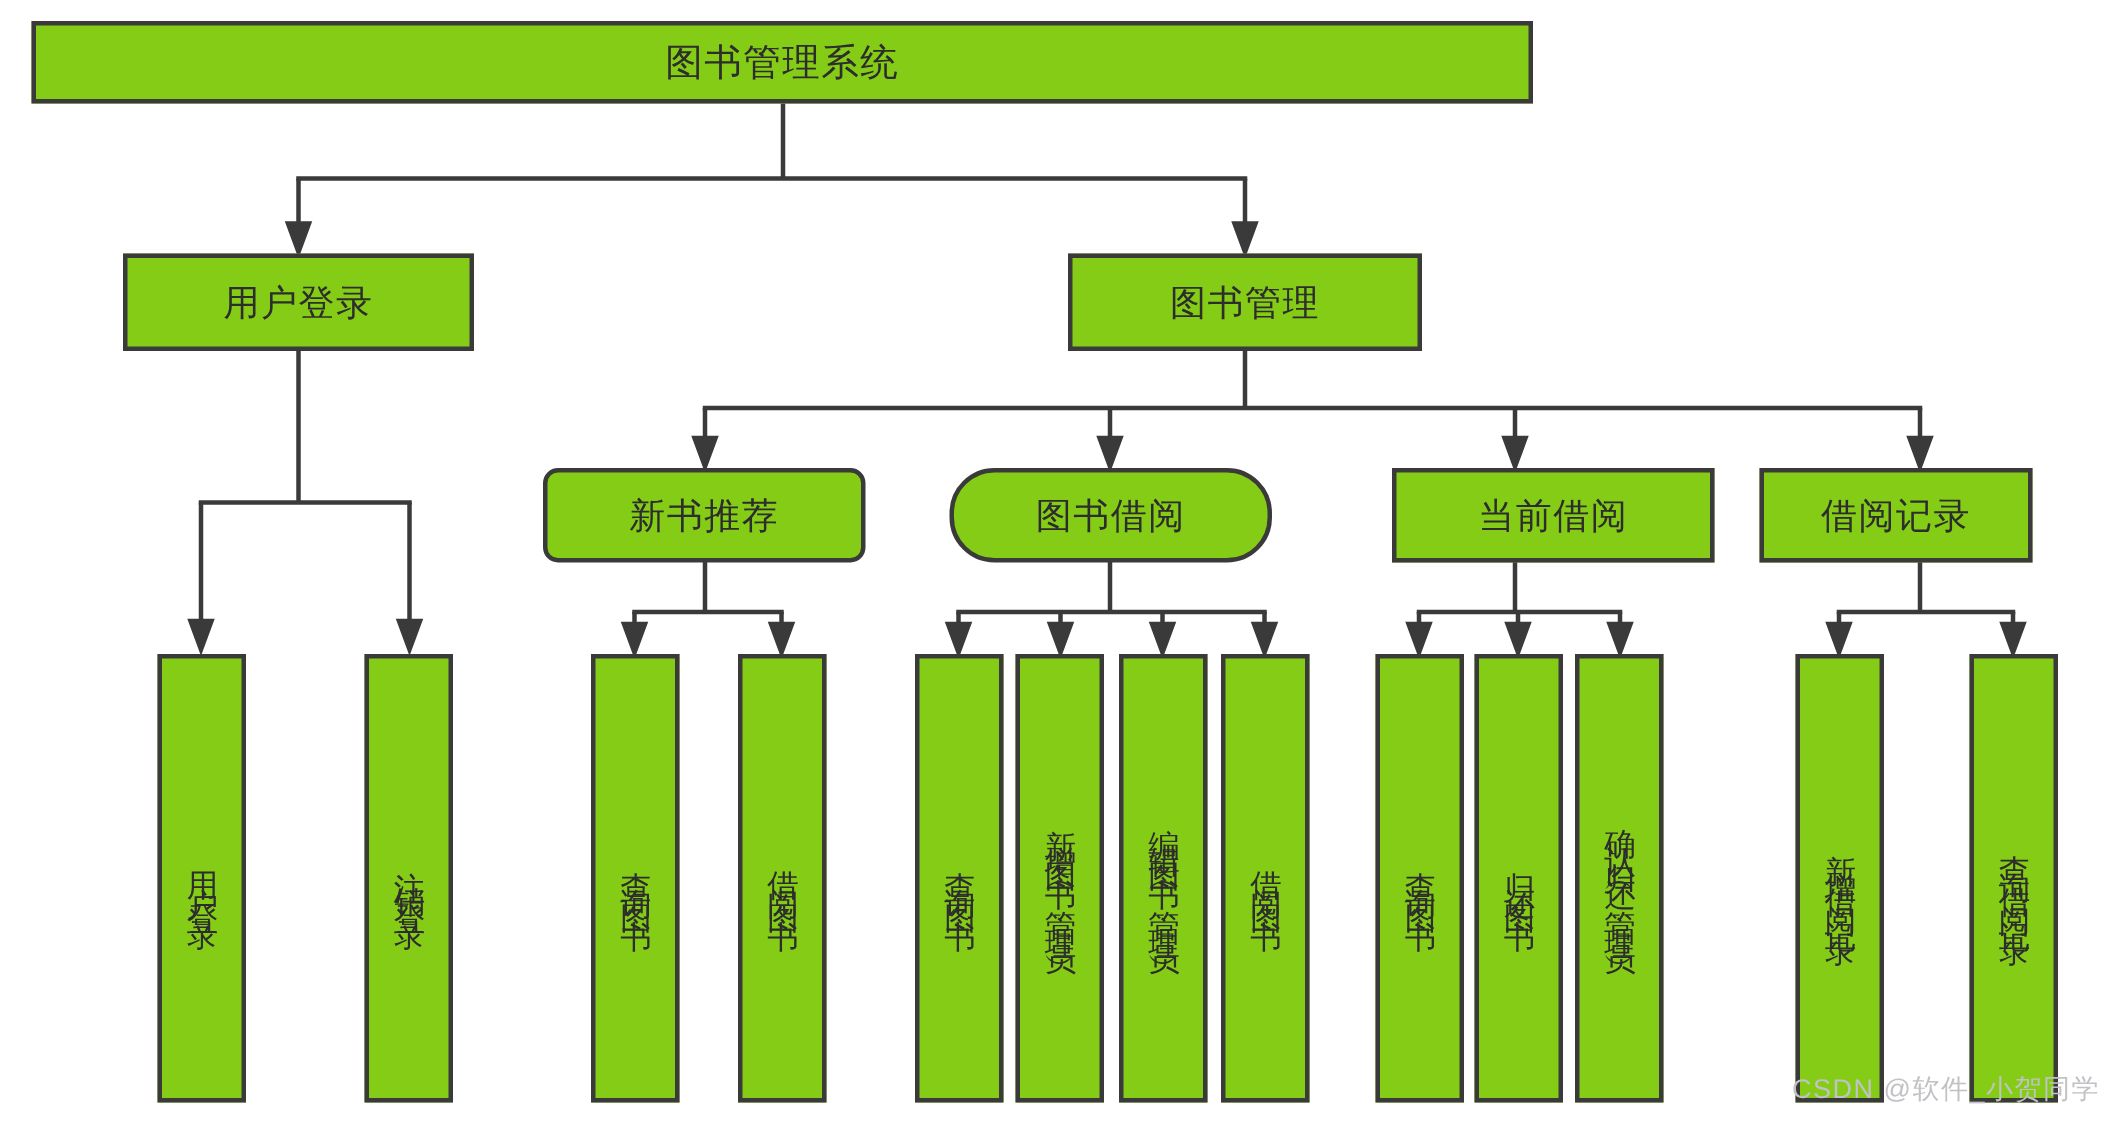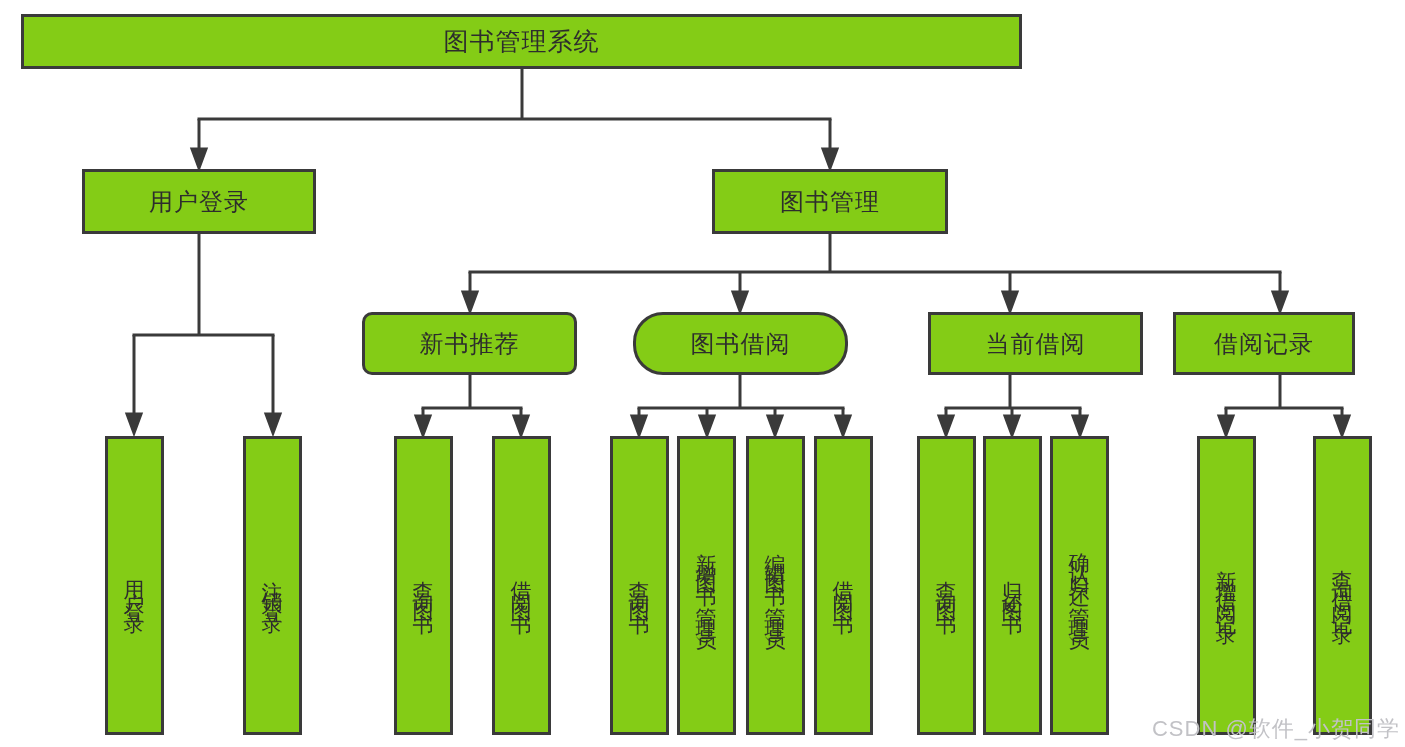"CSDN @软件_小贺同学" .watermark { font-size: 22px -> 18px }
